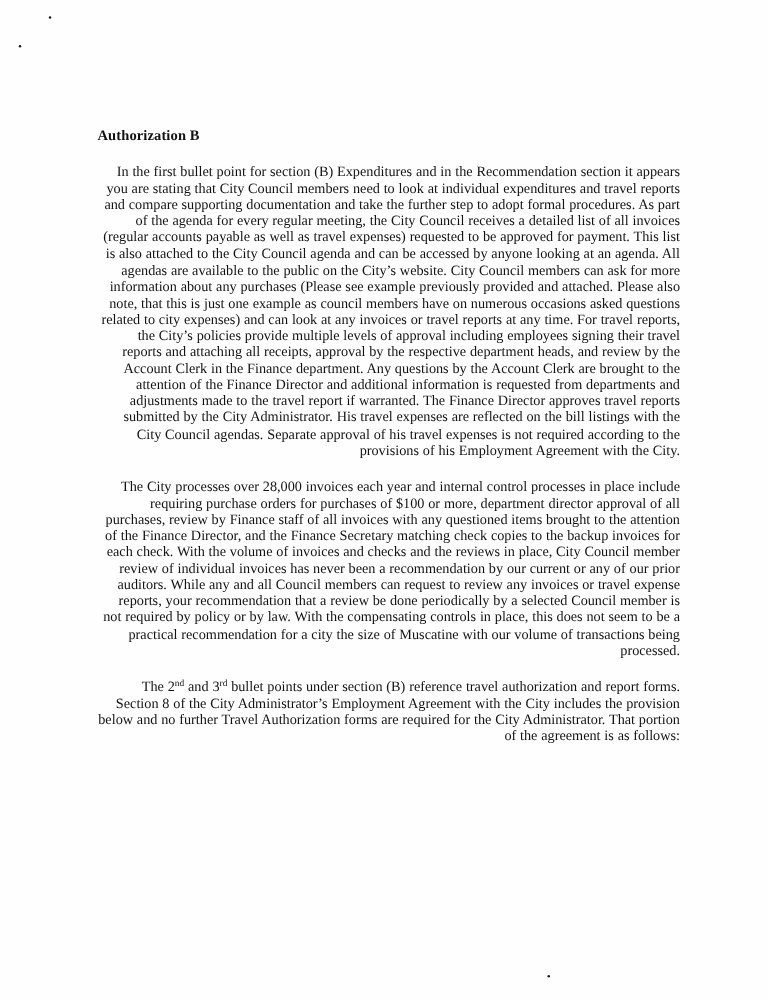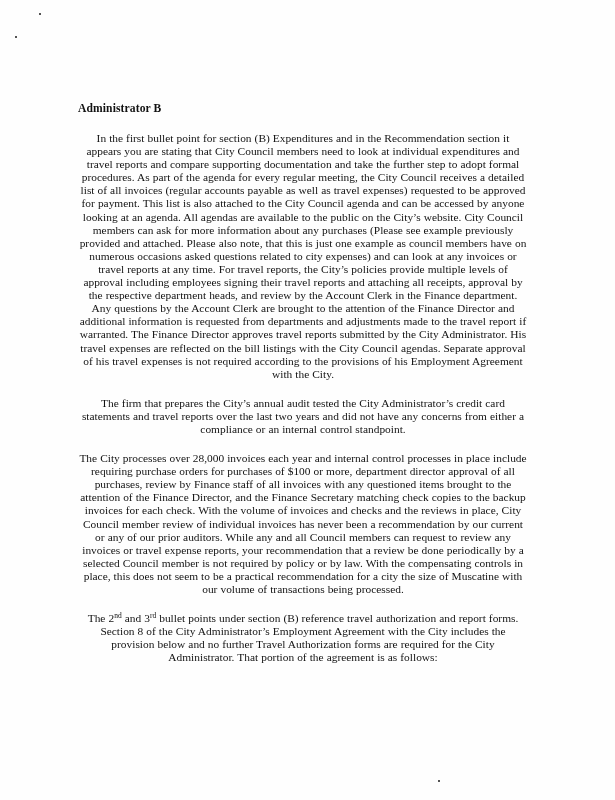"Administrator B" div.heading { text: Administrator -> Authorization }
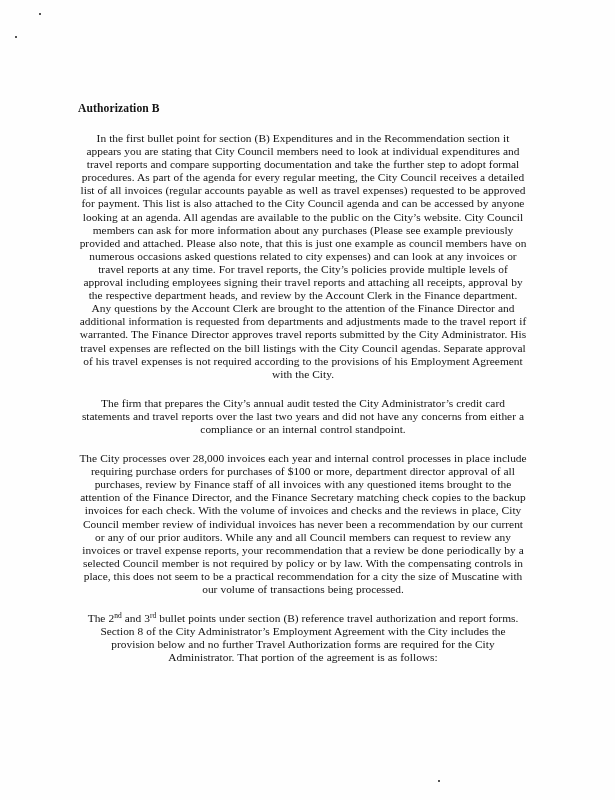"In the first bullet point" p.body-para { margin: 0 16px 16px 0 -> 0 0 16px 0; text-align: center -> right }
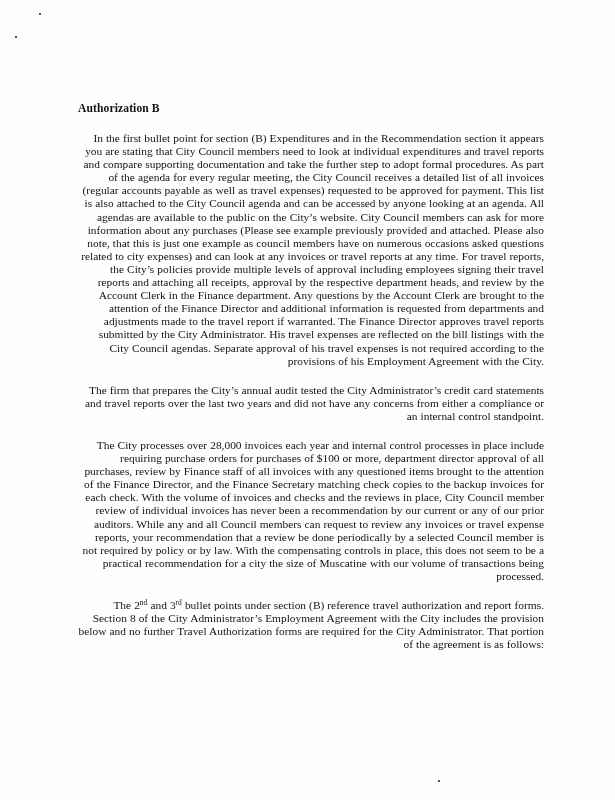"The firm that prepares the" p.body-para { html: <p>The firm that prepares the City’s annual audit tested the City Administrator’s credit card statements and travel reports over the last two years and did not have any concerns from either a compliance or an internal control standpoint.</p> -> none }
